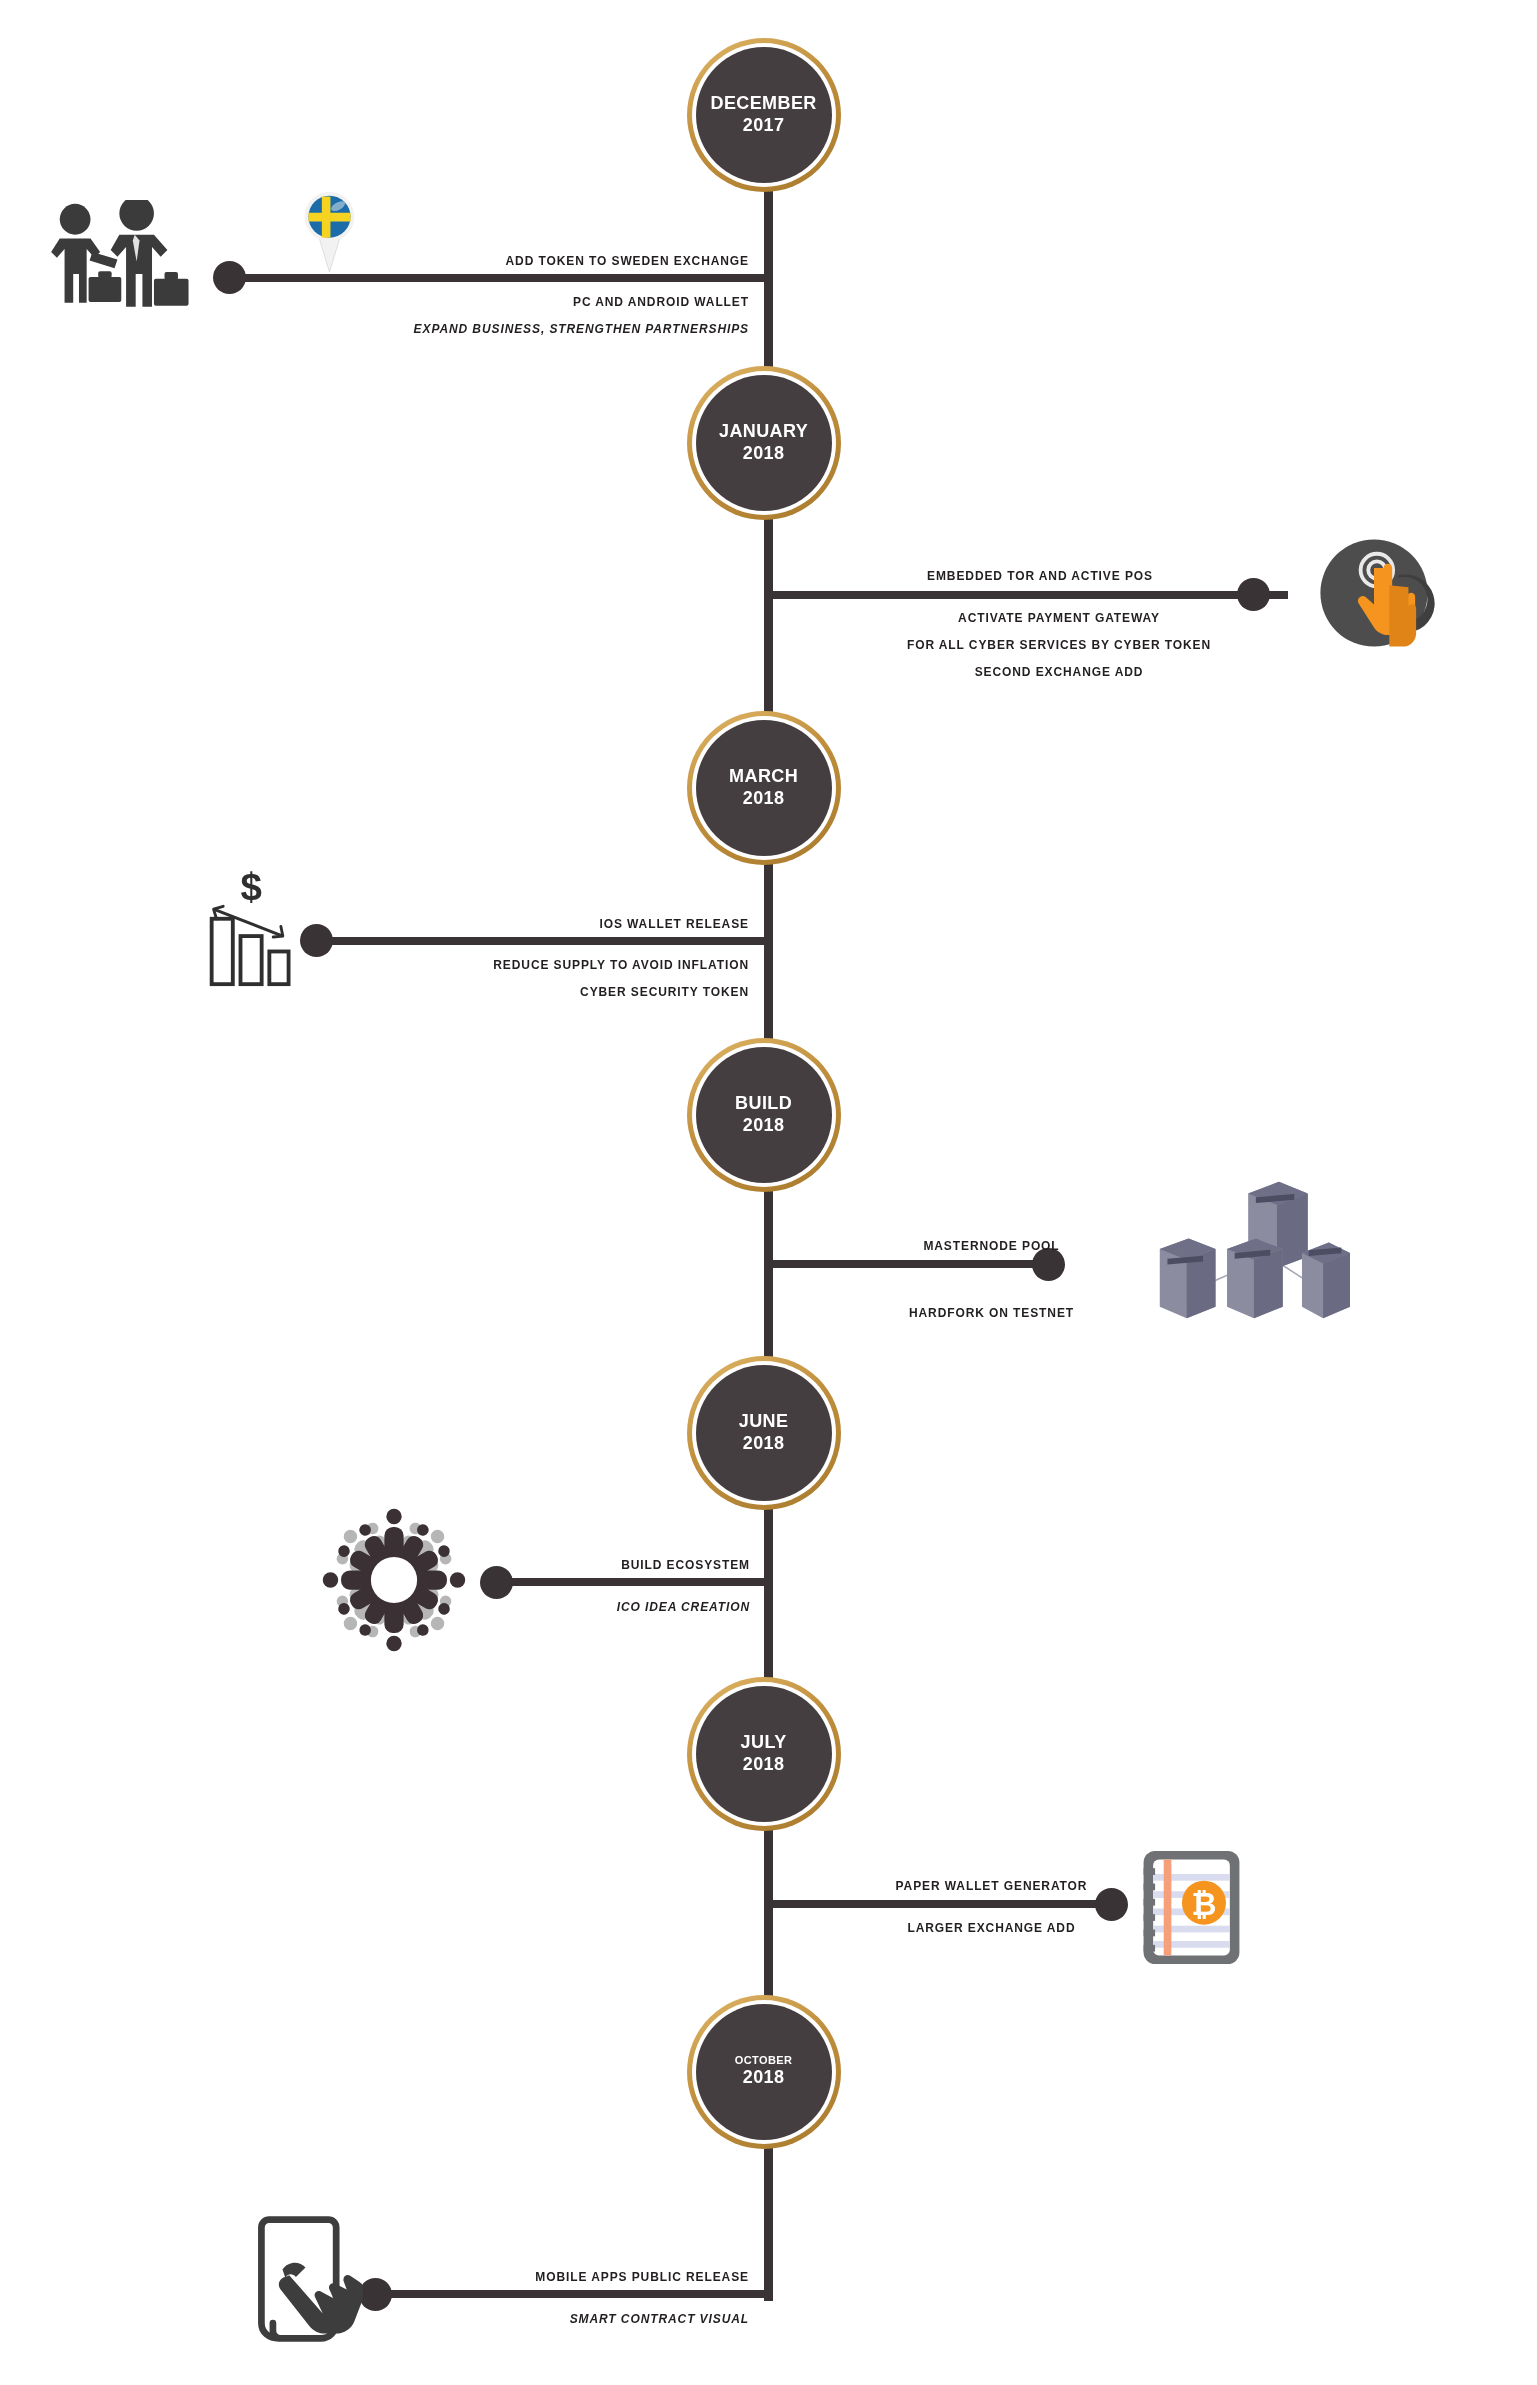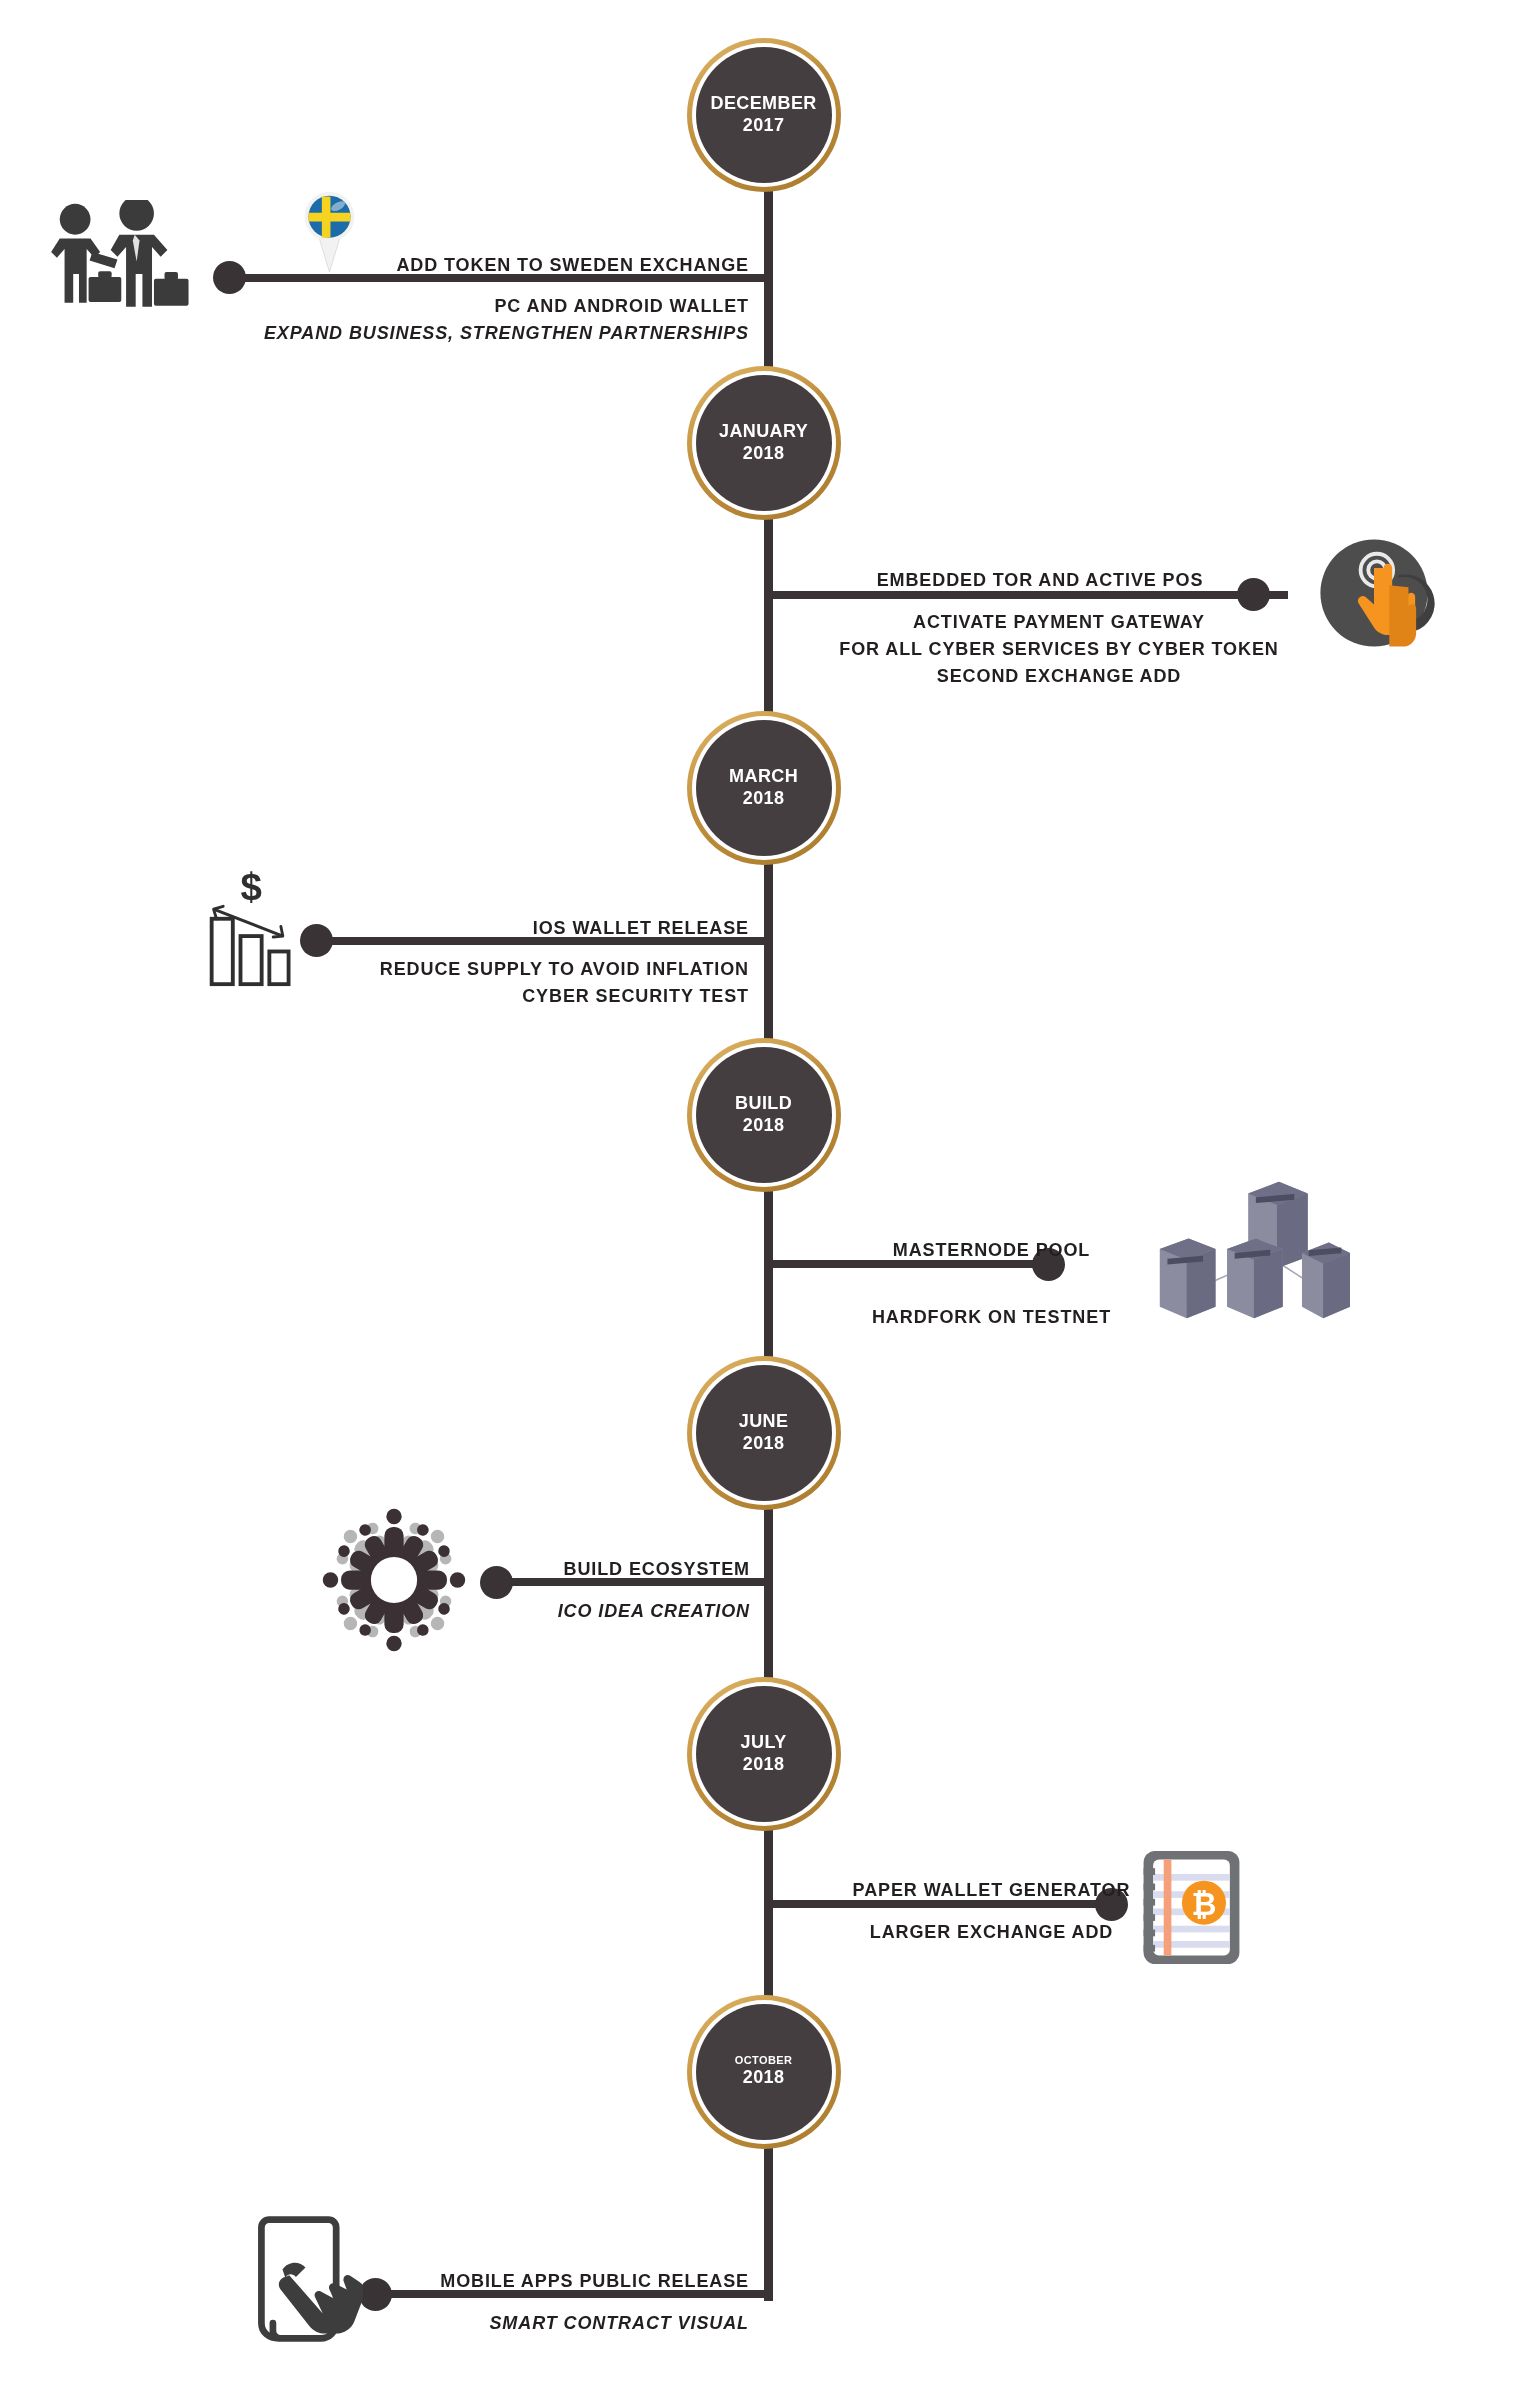"ADD TOKEN TO SWEDEN EXCHANGE" .txt { font-size: 18px -> 12px }
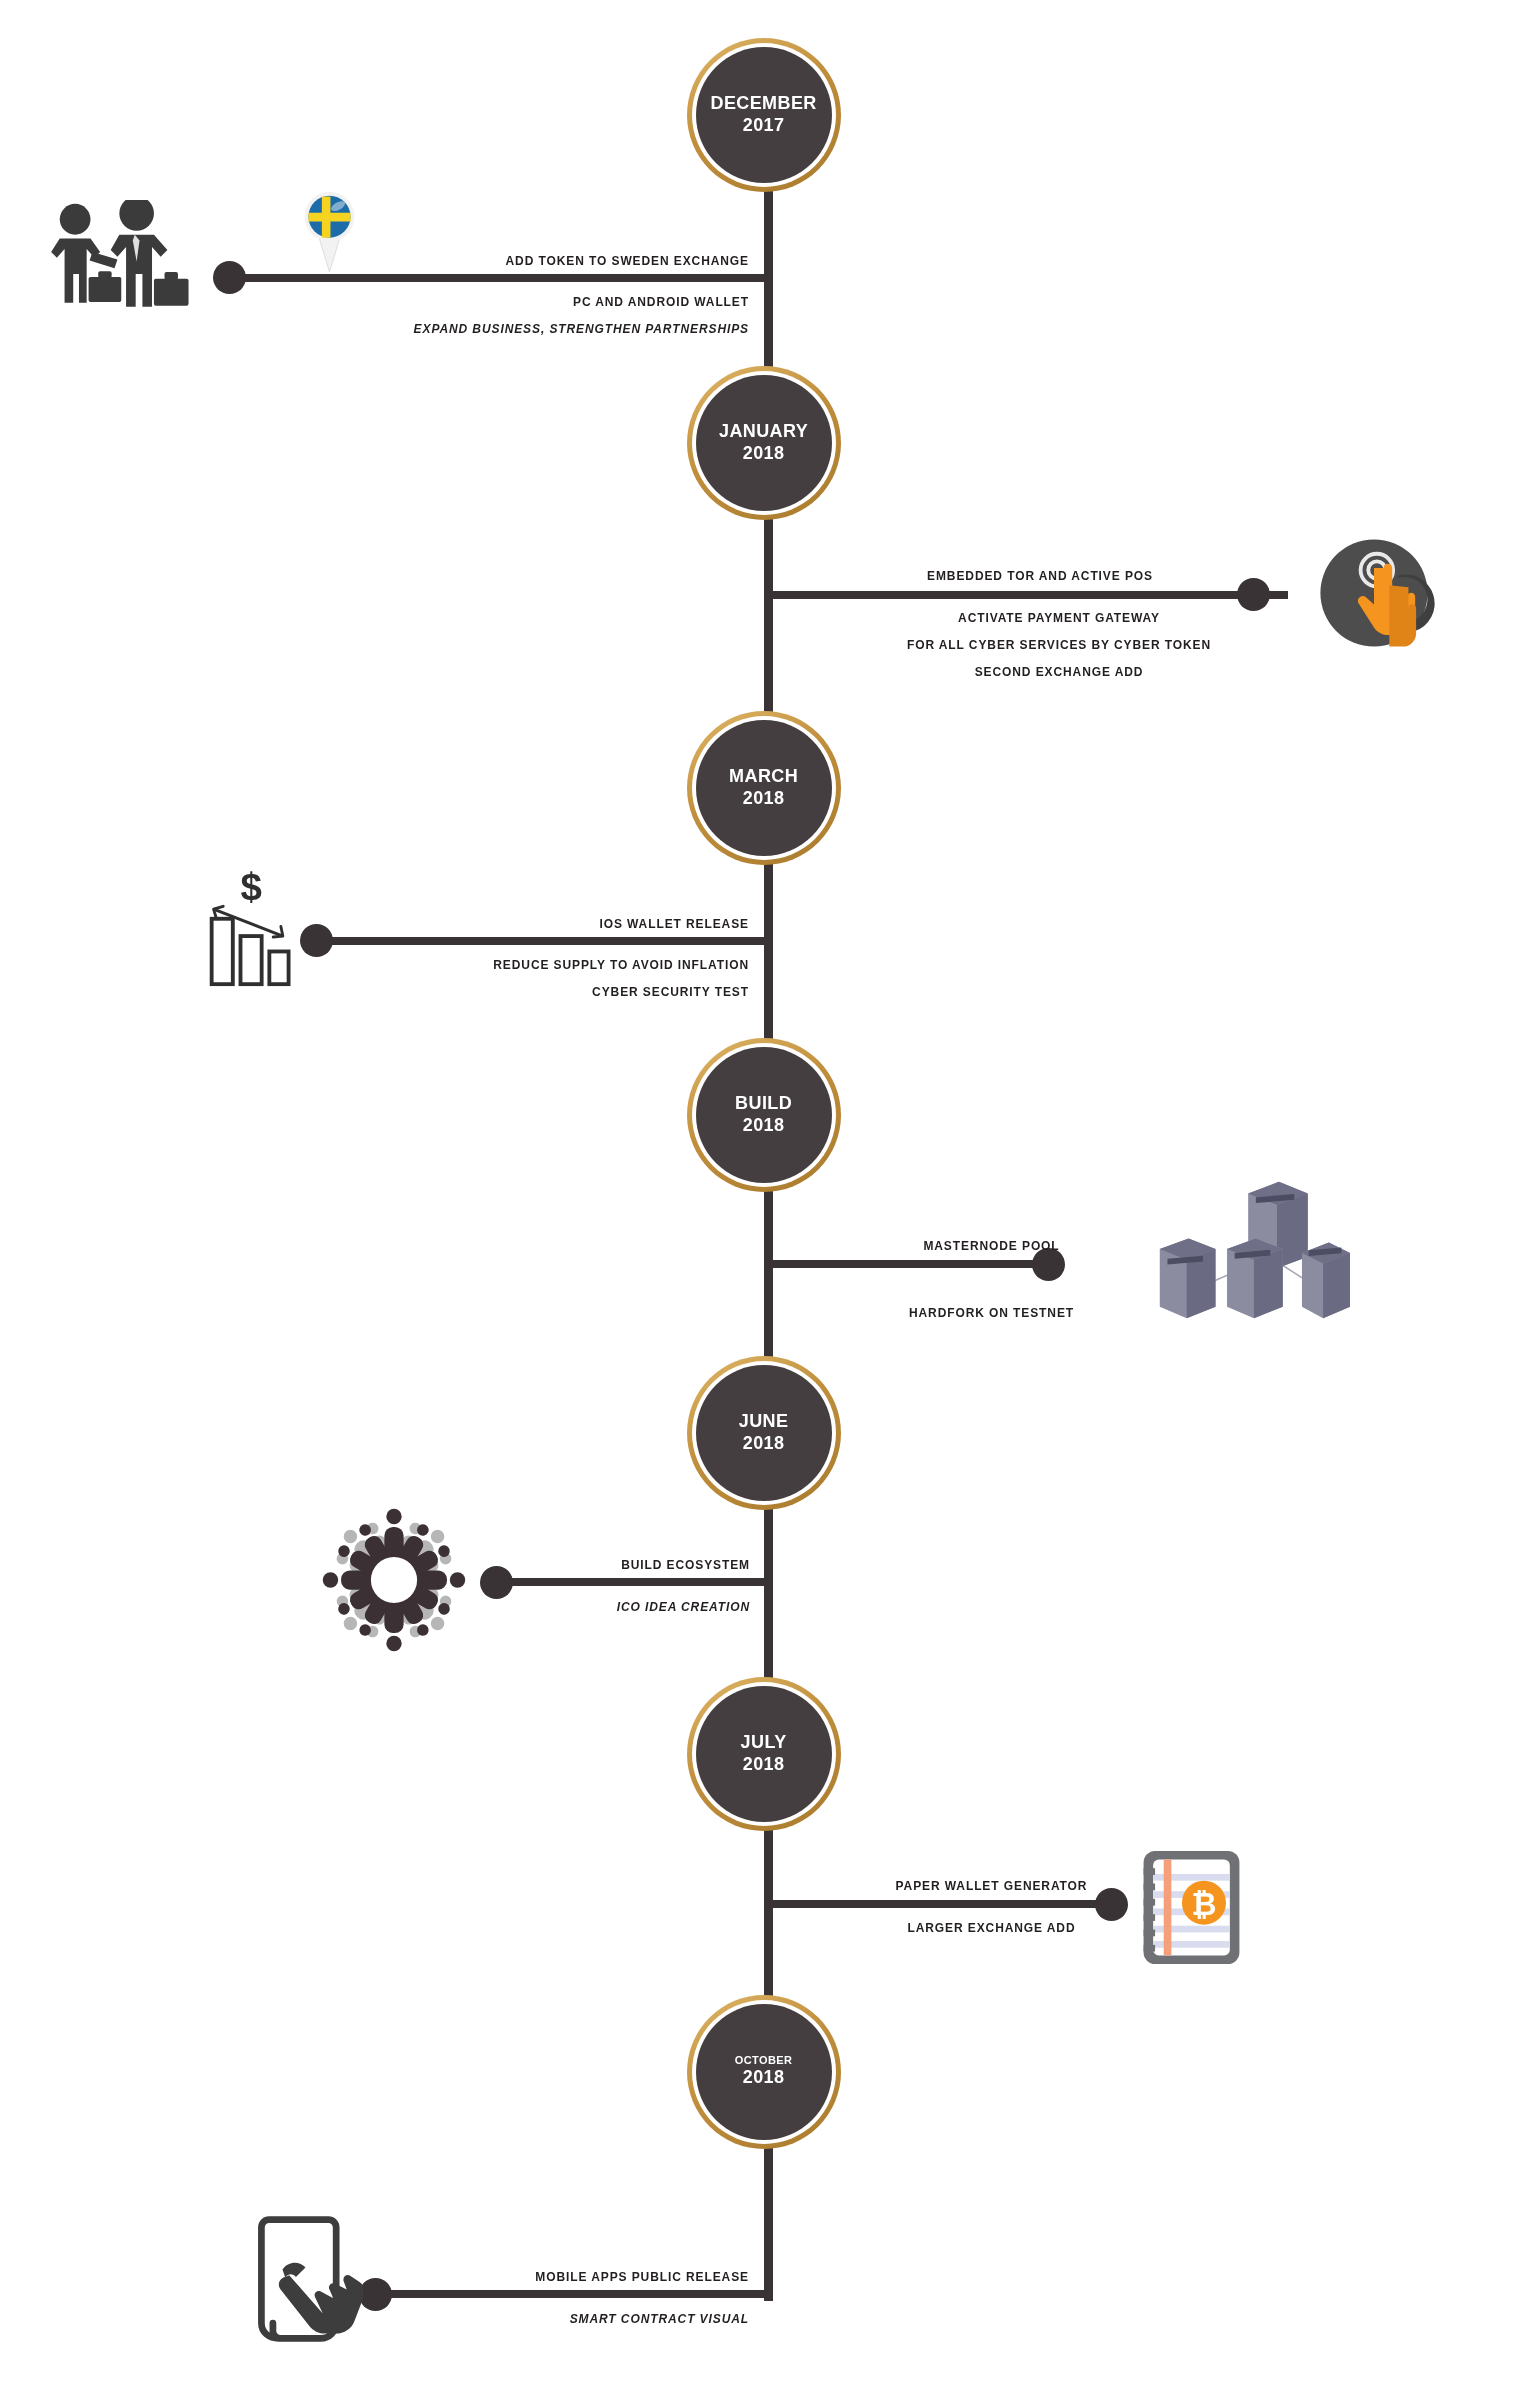"CYBER SECURITY TEST" div.txt { text: TEST -> TOKEN }
